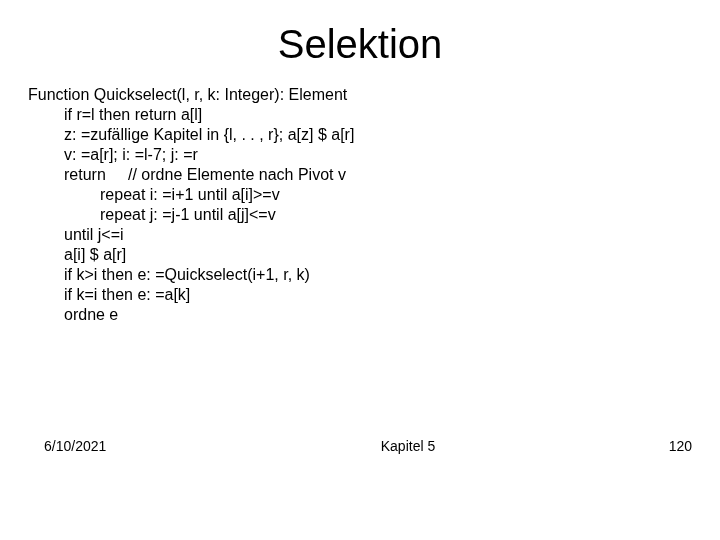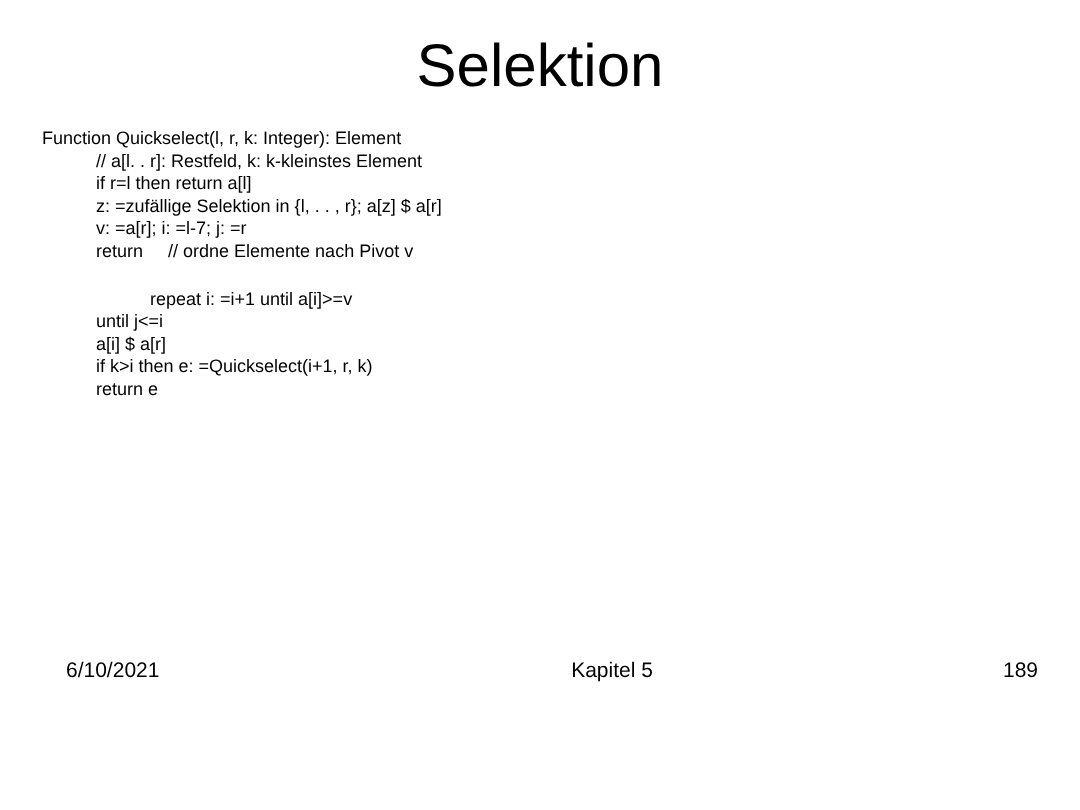"Function Quickselect(l, r, k: Integer):" .body { font-size: 12px -> 16px }
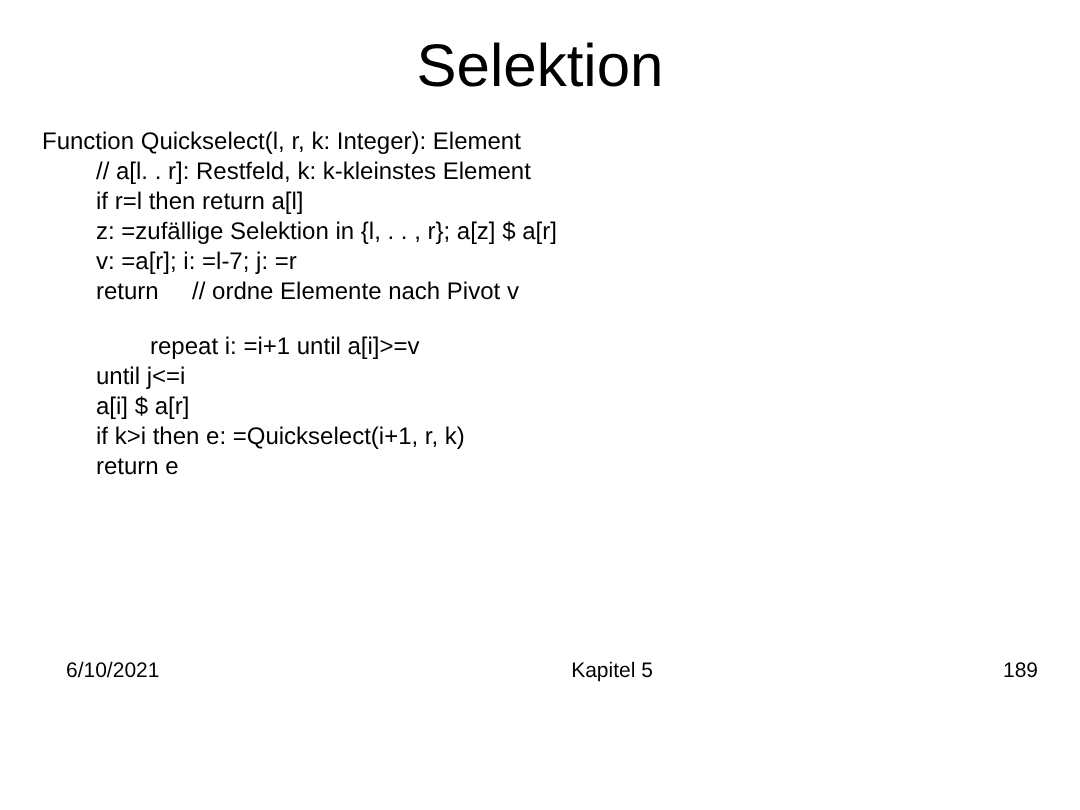"// a[l. . r]: Restfeld," div.line { html: <div>// a[l. . r]: Restfeld, k: k-kleinstes Element</div> -> none }
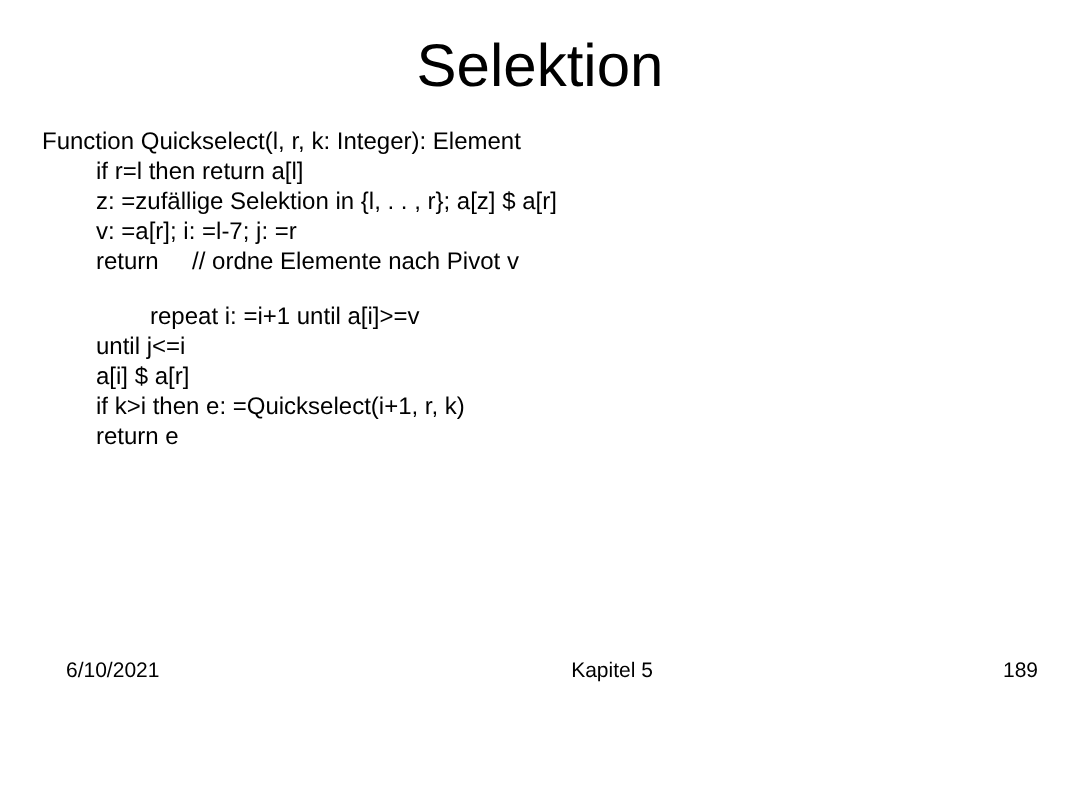"z: =zufällige Selektion in {l," div.line { text: Selektion -> Kapitel }
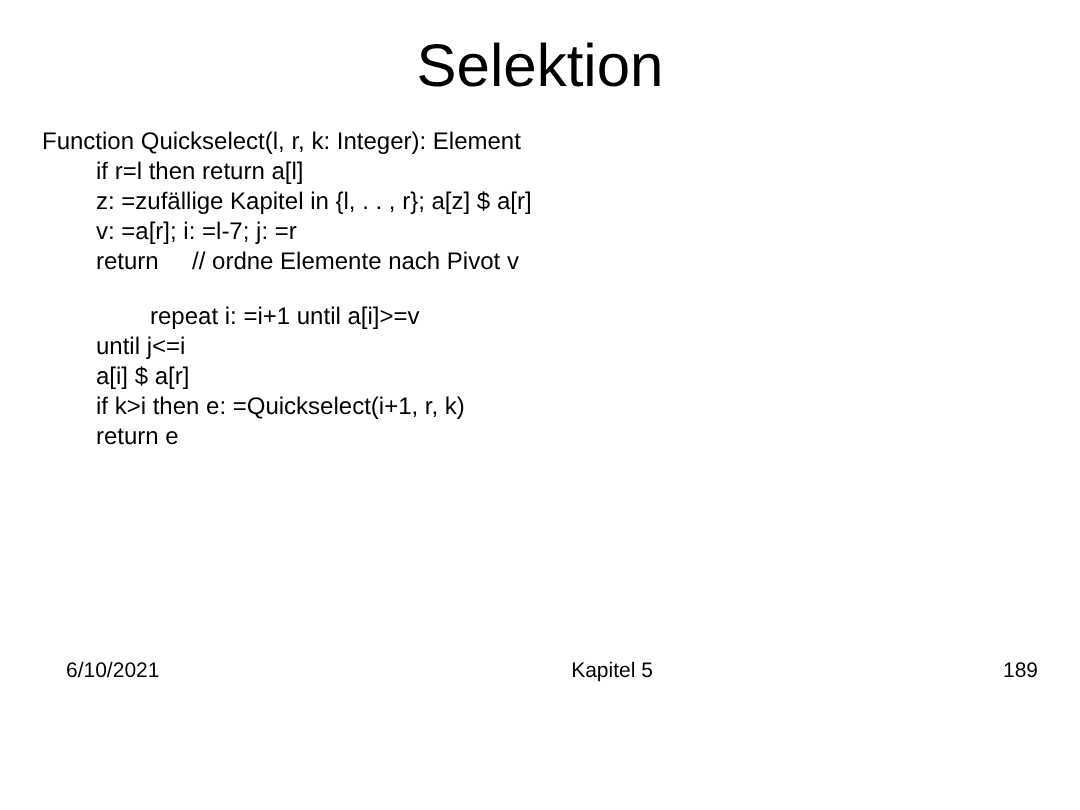"repeat i: =i+1 until a[i]>=v" .indent2 { margin-top: 17px -> none }
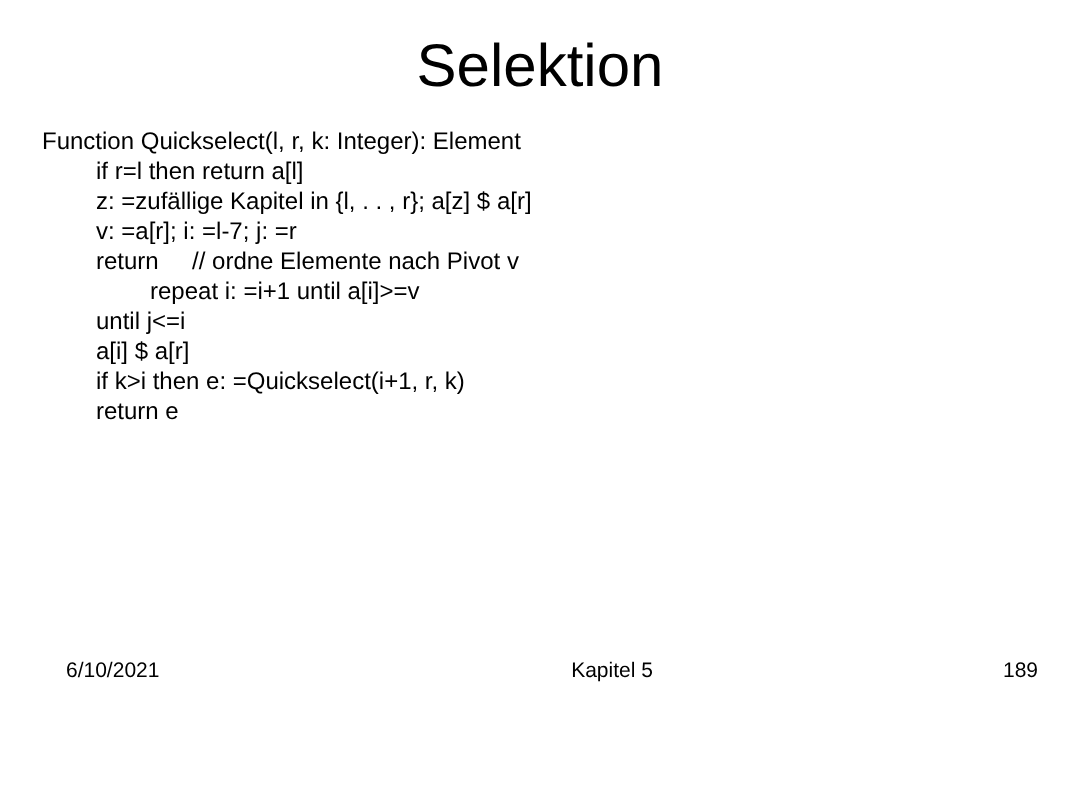"repeat j: =j-1 until a[j]<=v" div.line { html: none -> <div>repeat j: =j-1 until a[j]&lt;=v</div> }
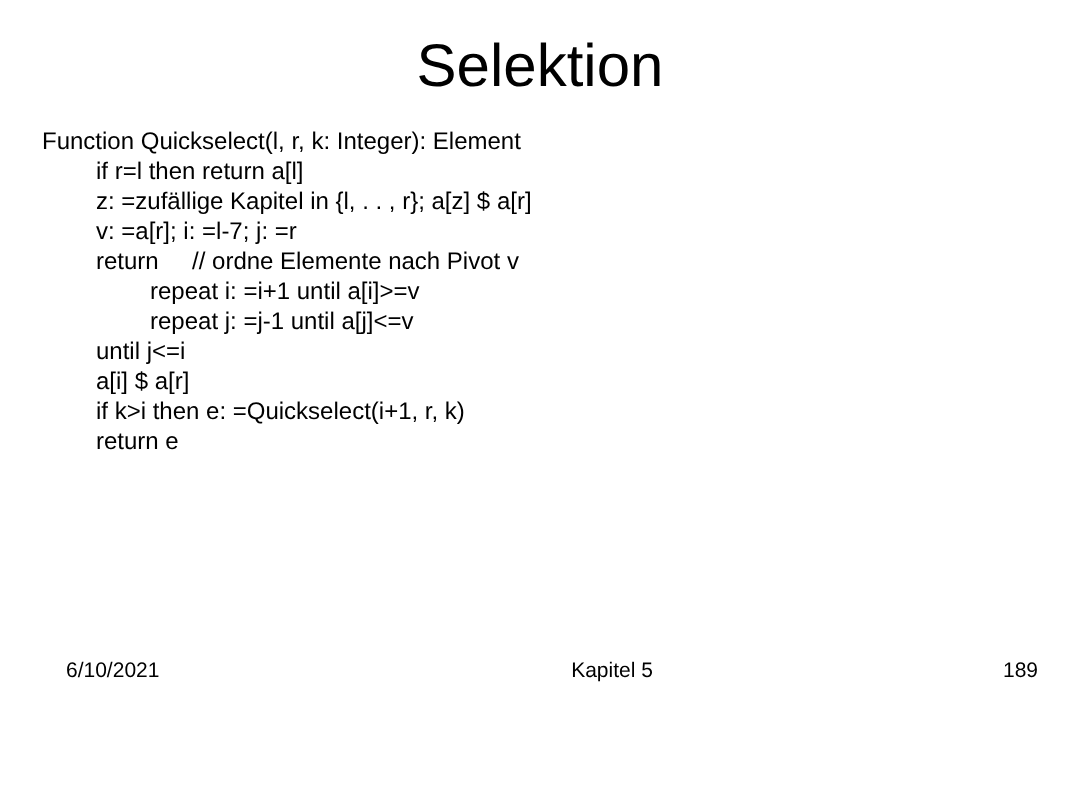"if k=i then e: =a[k]" div.line { html: none -> <div>if k=i then e: =a[k]</div> }
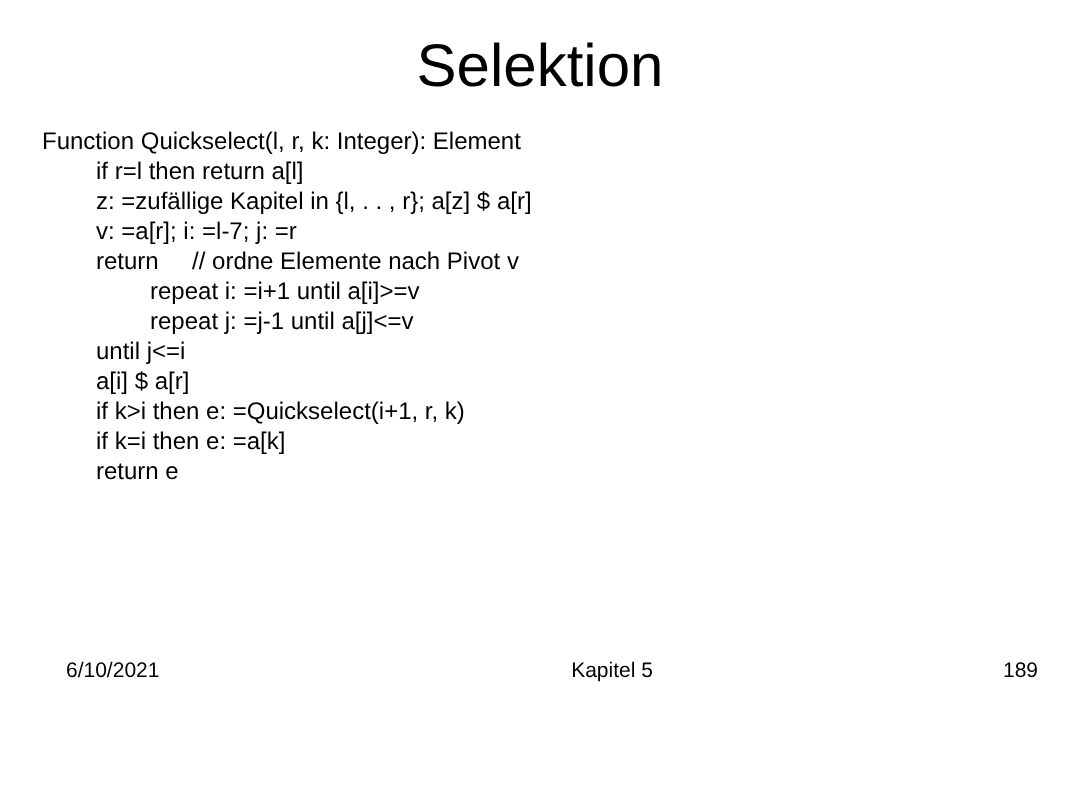"return e" div.line { text: return -> ordne }
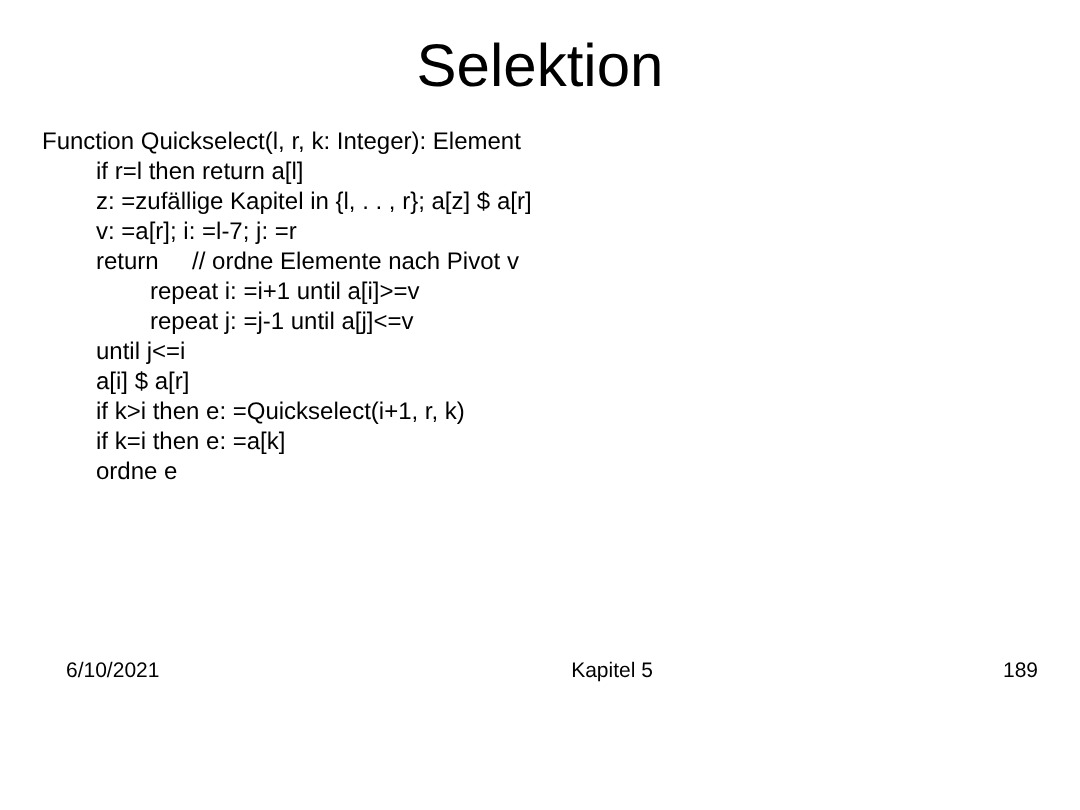"189" div.page { text: 189 -> 120 }
